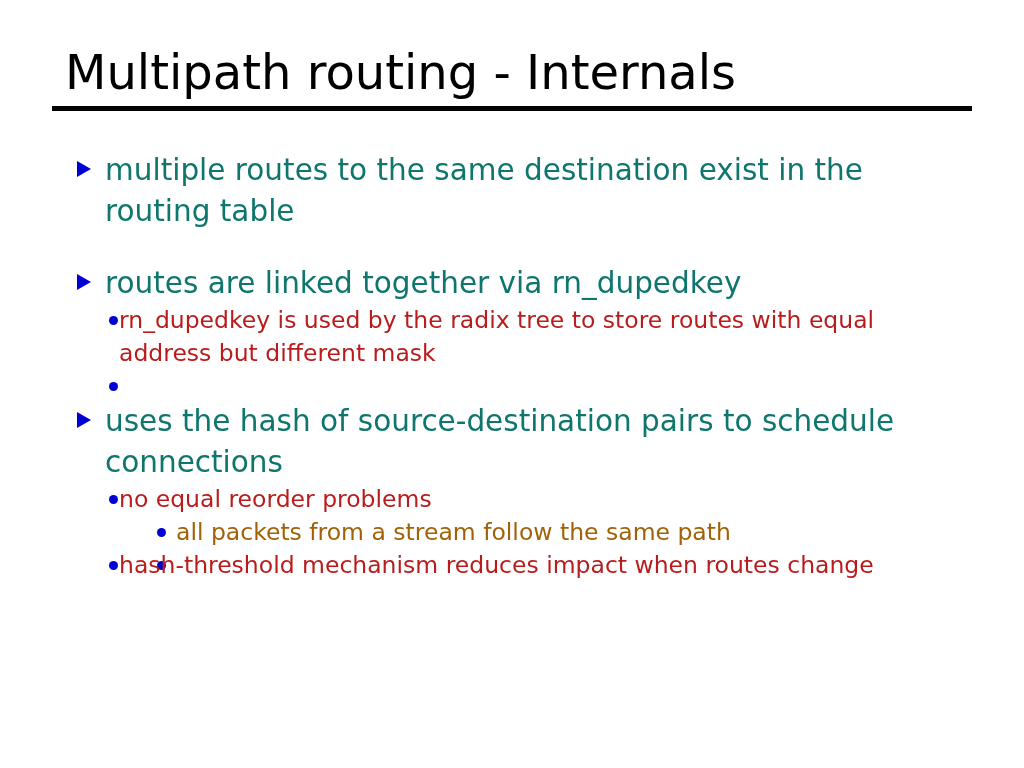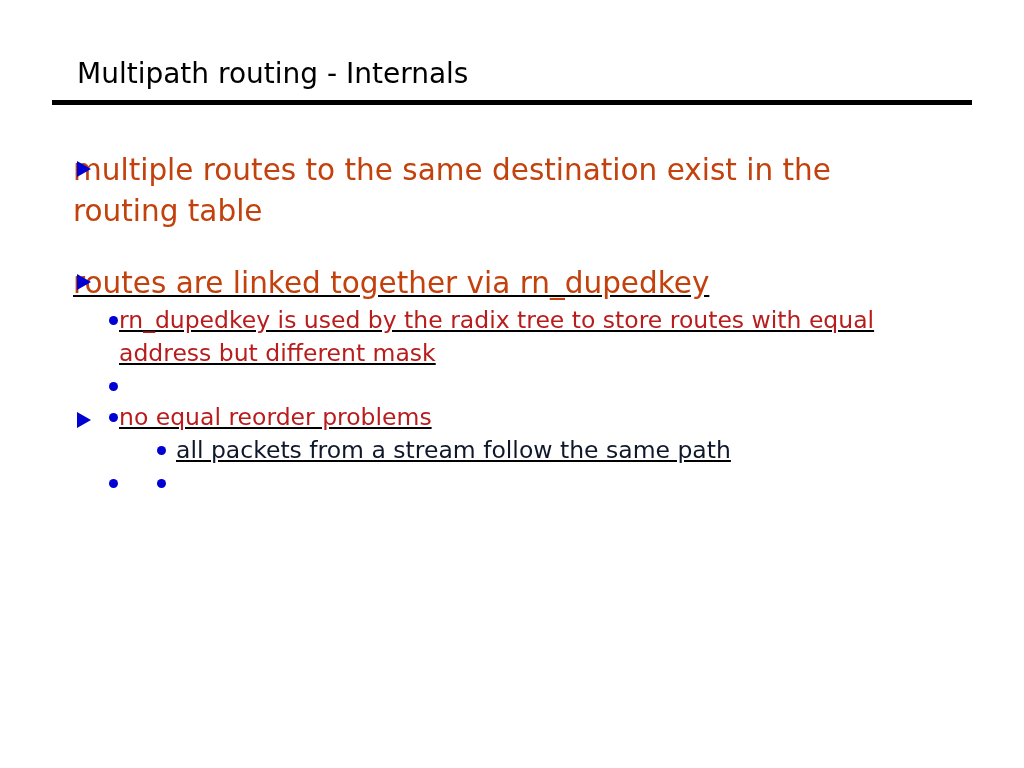"Multipath routing - Internals" .slide-title { font-size: 28px -> 48px; margin: 12px -> 0 }
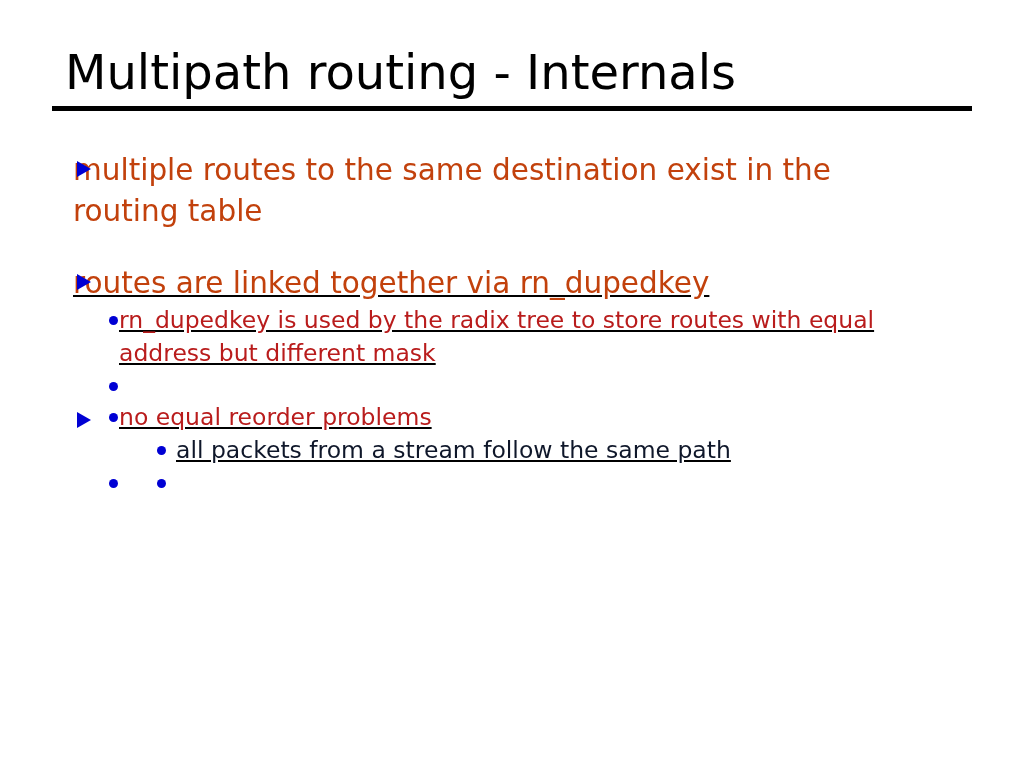"multiple routes to the same" .l1 { color: #c2410c -> #0f766e; padding-left: 73px -> 105px }
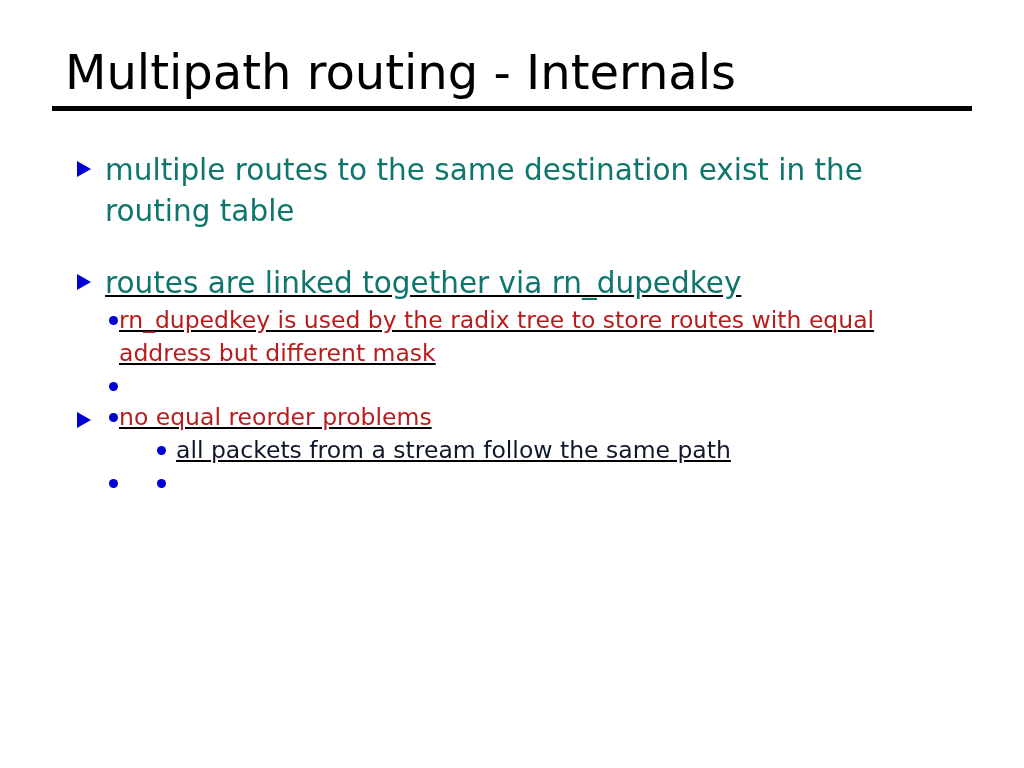"routes are linked together via" .group + .group { text-decoration: underline -> none }
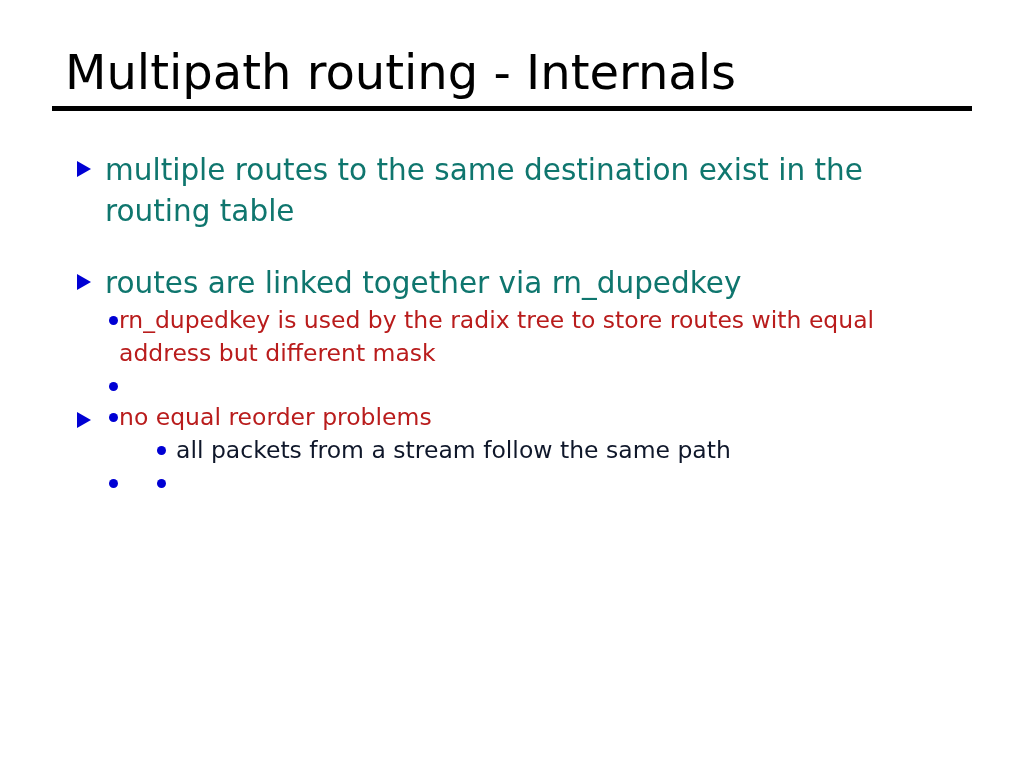"uses the hash of source-destination" span.txt { html: none -> <span>uses the hash of source-destination pairs to schedule connections</span> }
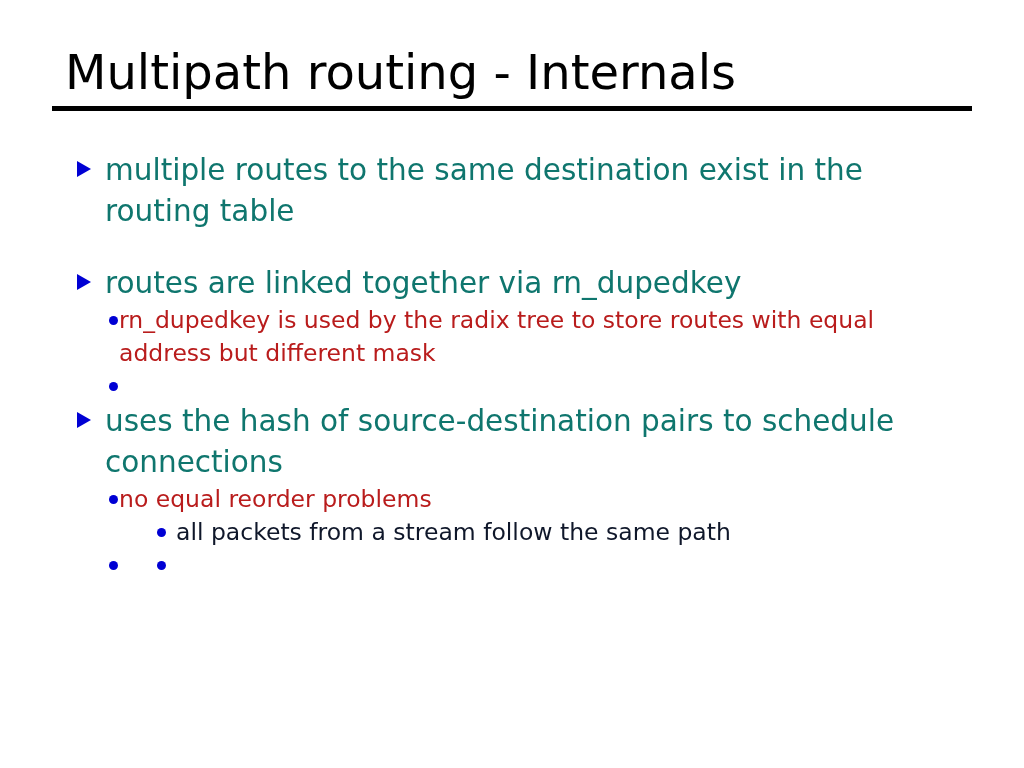"all packets from a stream" .l3 { color: #0f172a -> #a16207 }
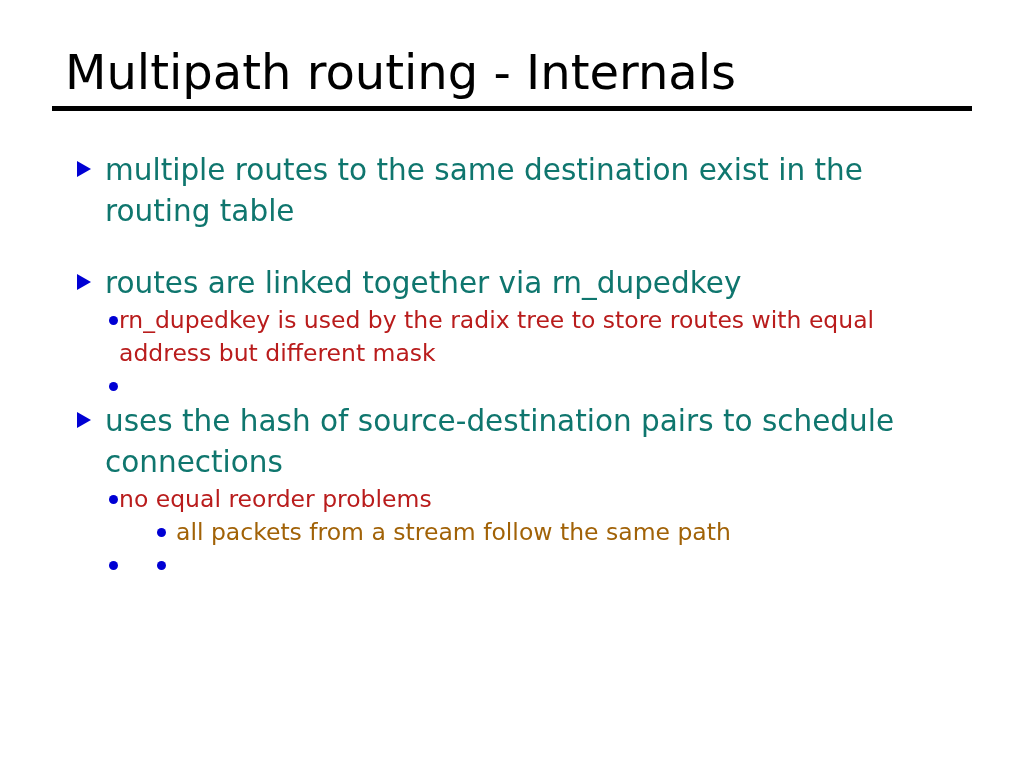"hash-threshold mechanism reduces impact" span.txt { html: none -> <span>hash-threshold mechanism reduces impact when routes change</span> }
